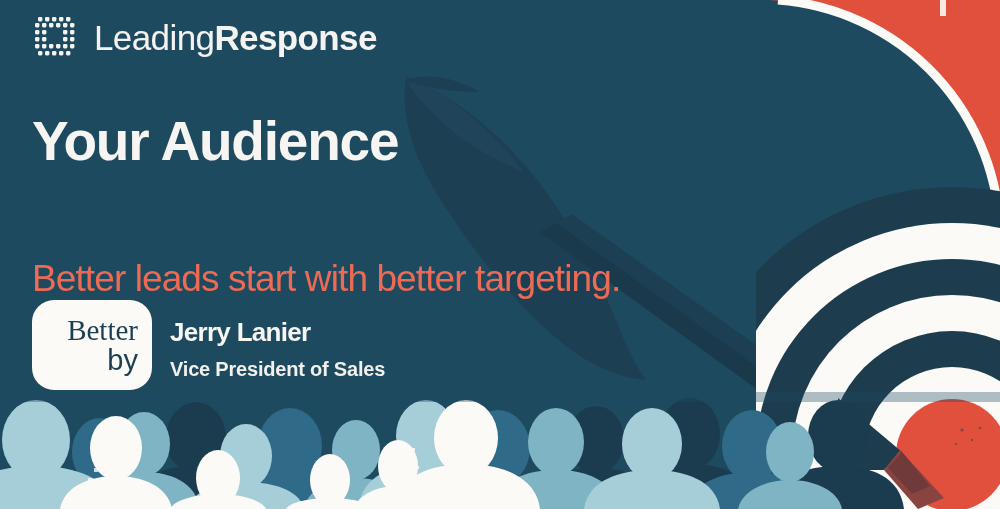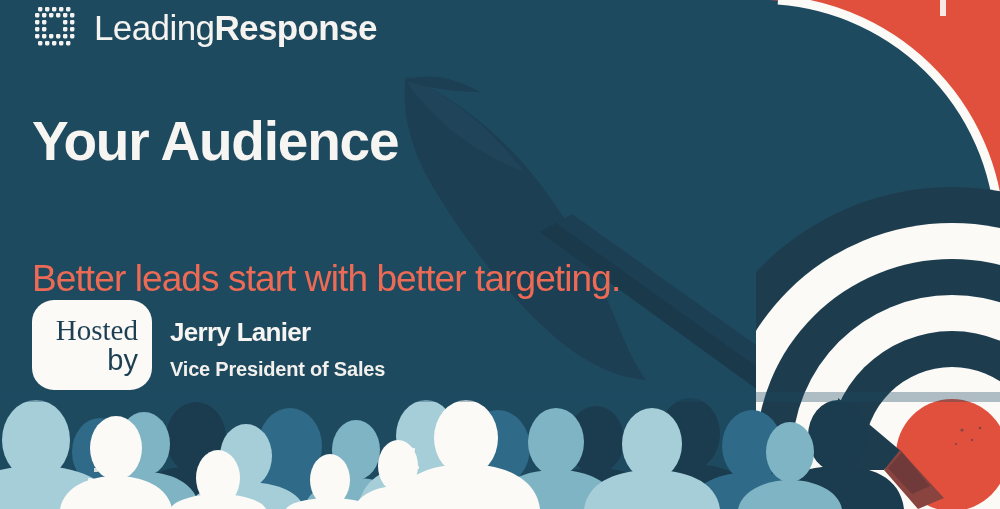"LeadingResponse" #logo-row { top: 4px -> 14px }
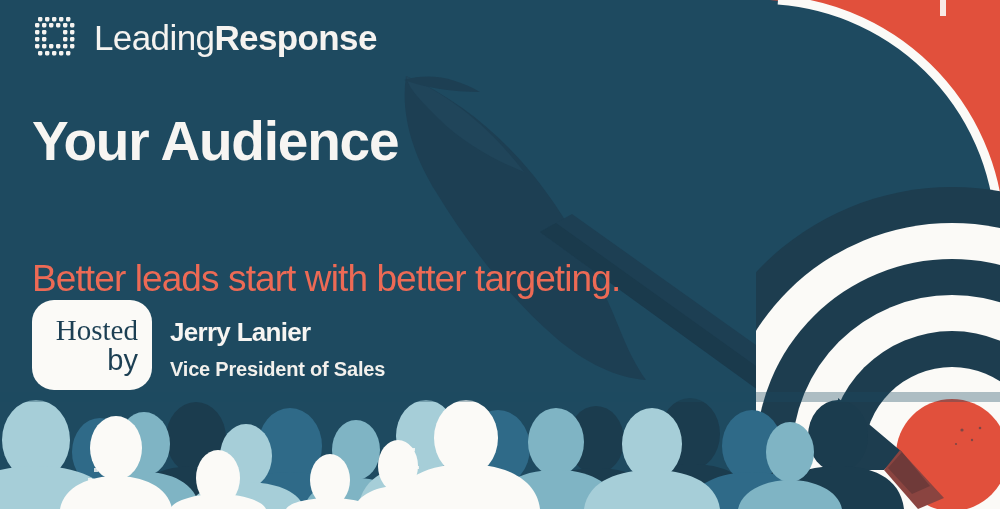"Hosted" div.badge-l1 { text: Hosted -> Better }
